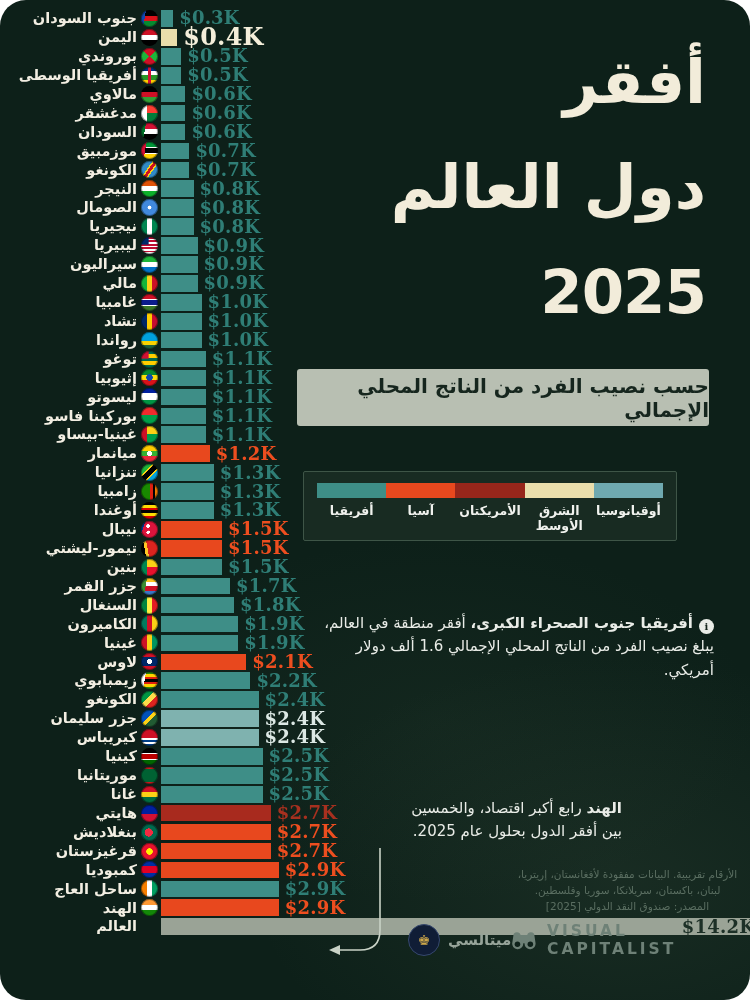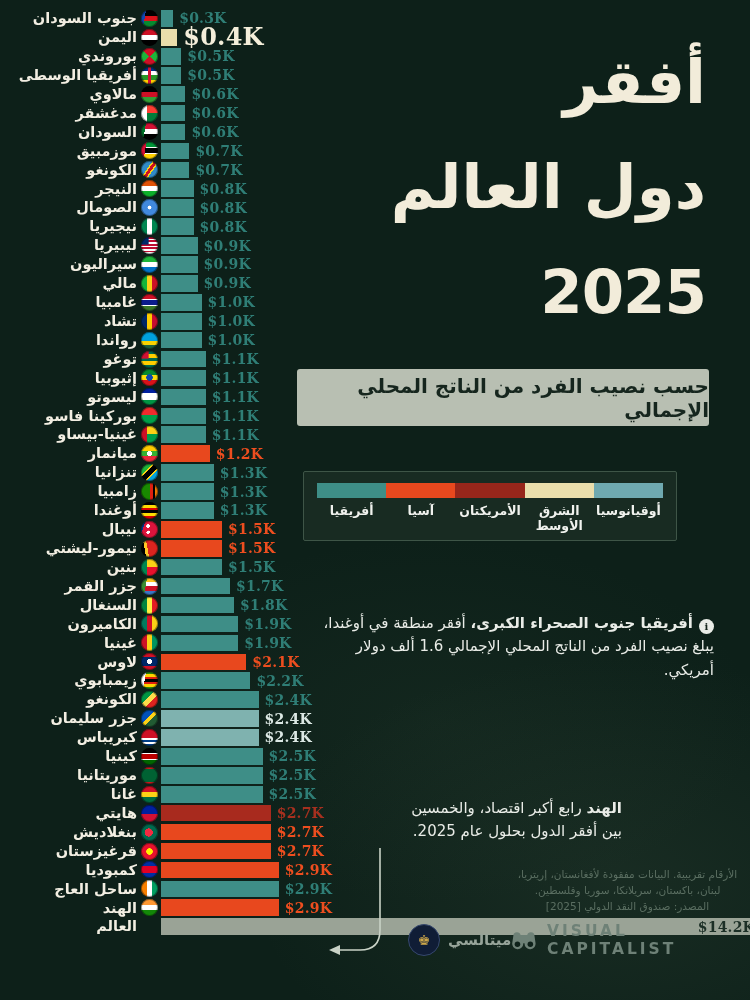"جنوب السودان" #page { border-radius: none -> 26px }
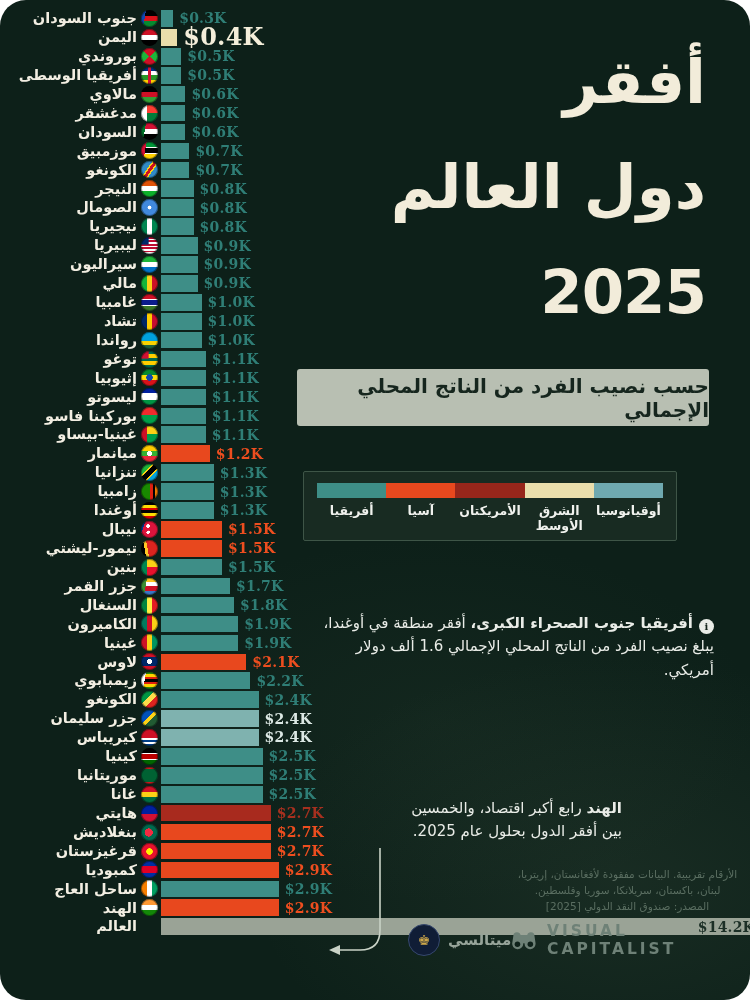"$0.3K" .val { font-size: 14px -> 18px }
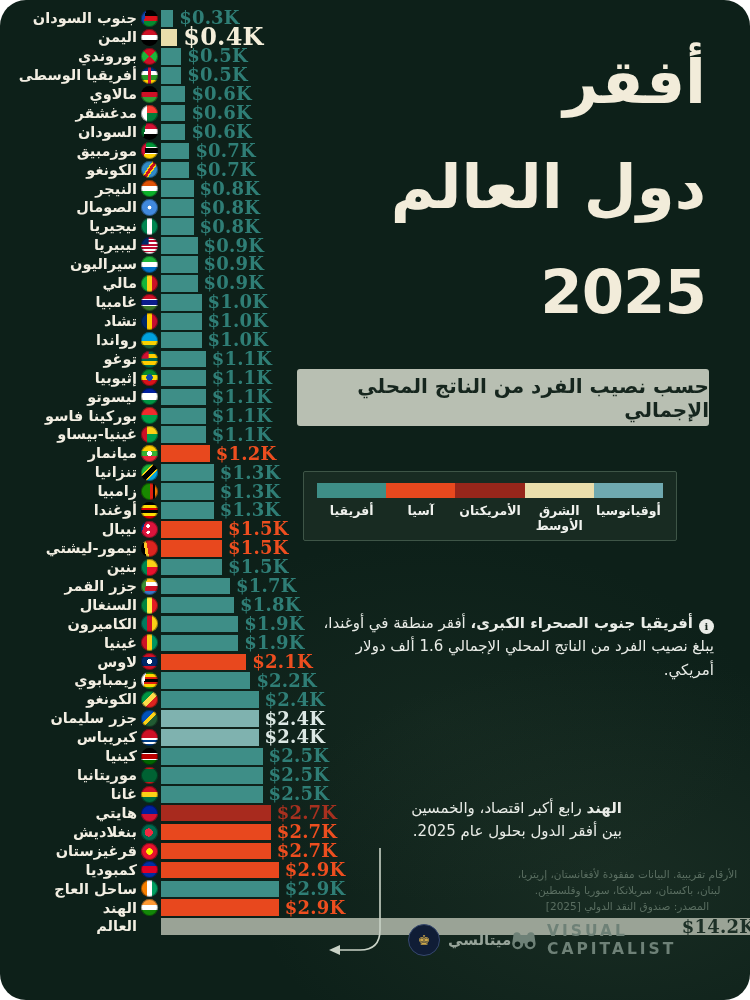"أفقر منطقة في أوغندا،" span { text: أوغندا -> العالم }
